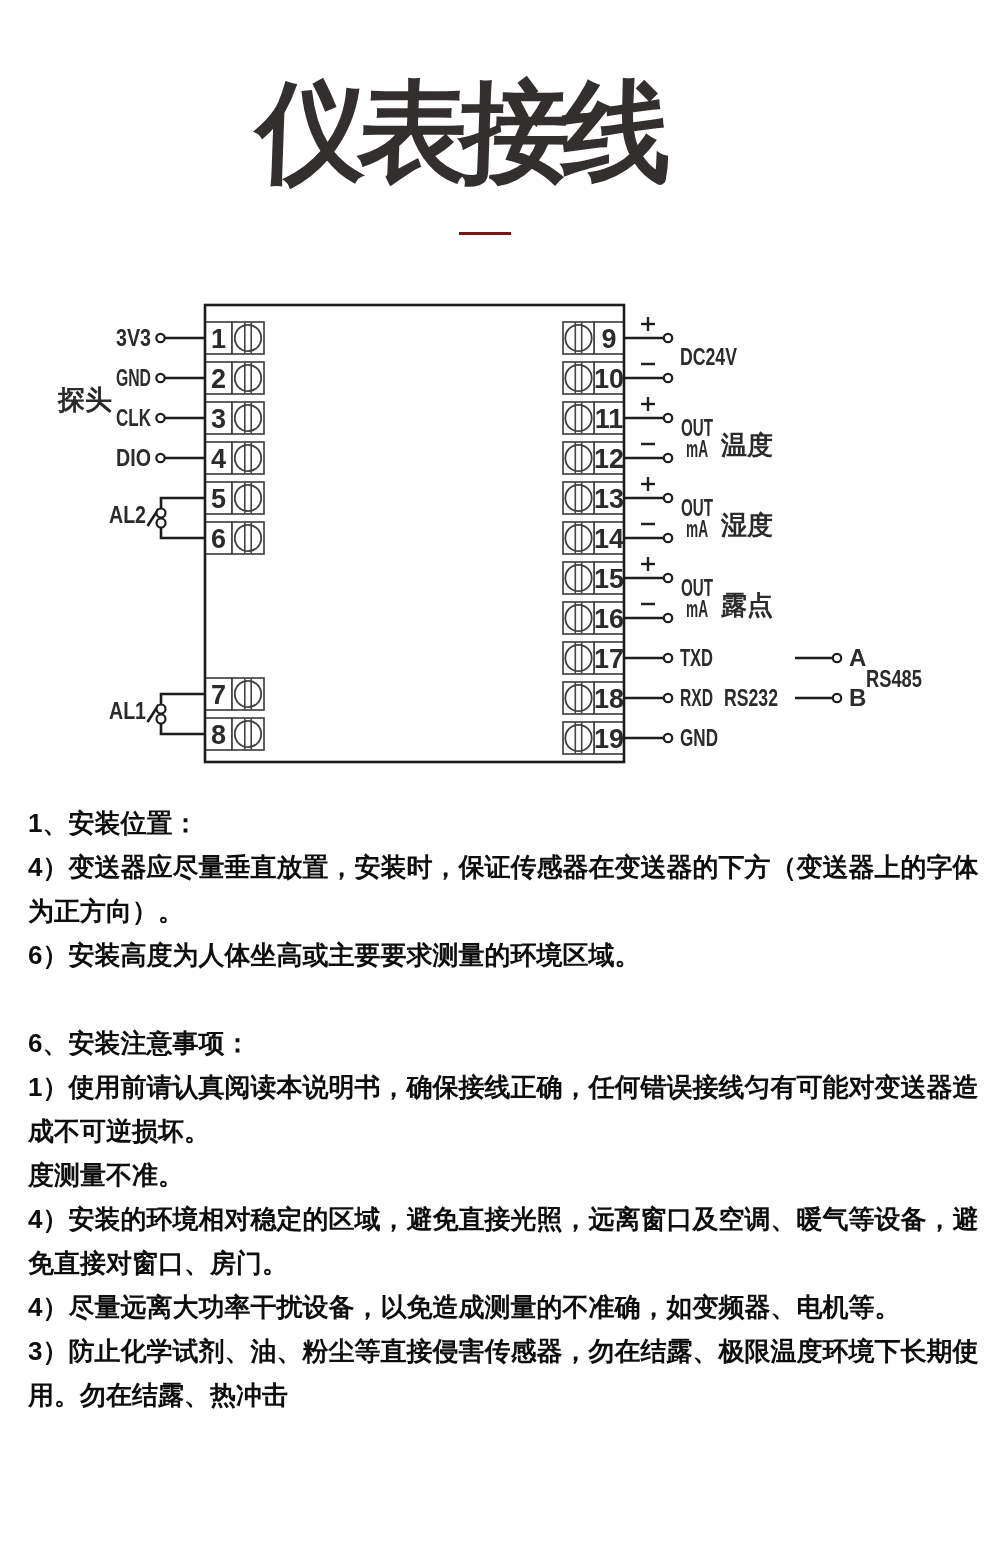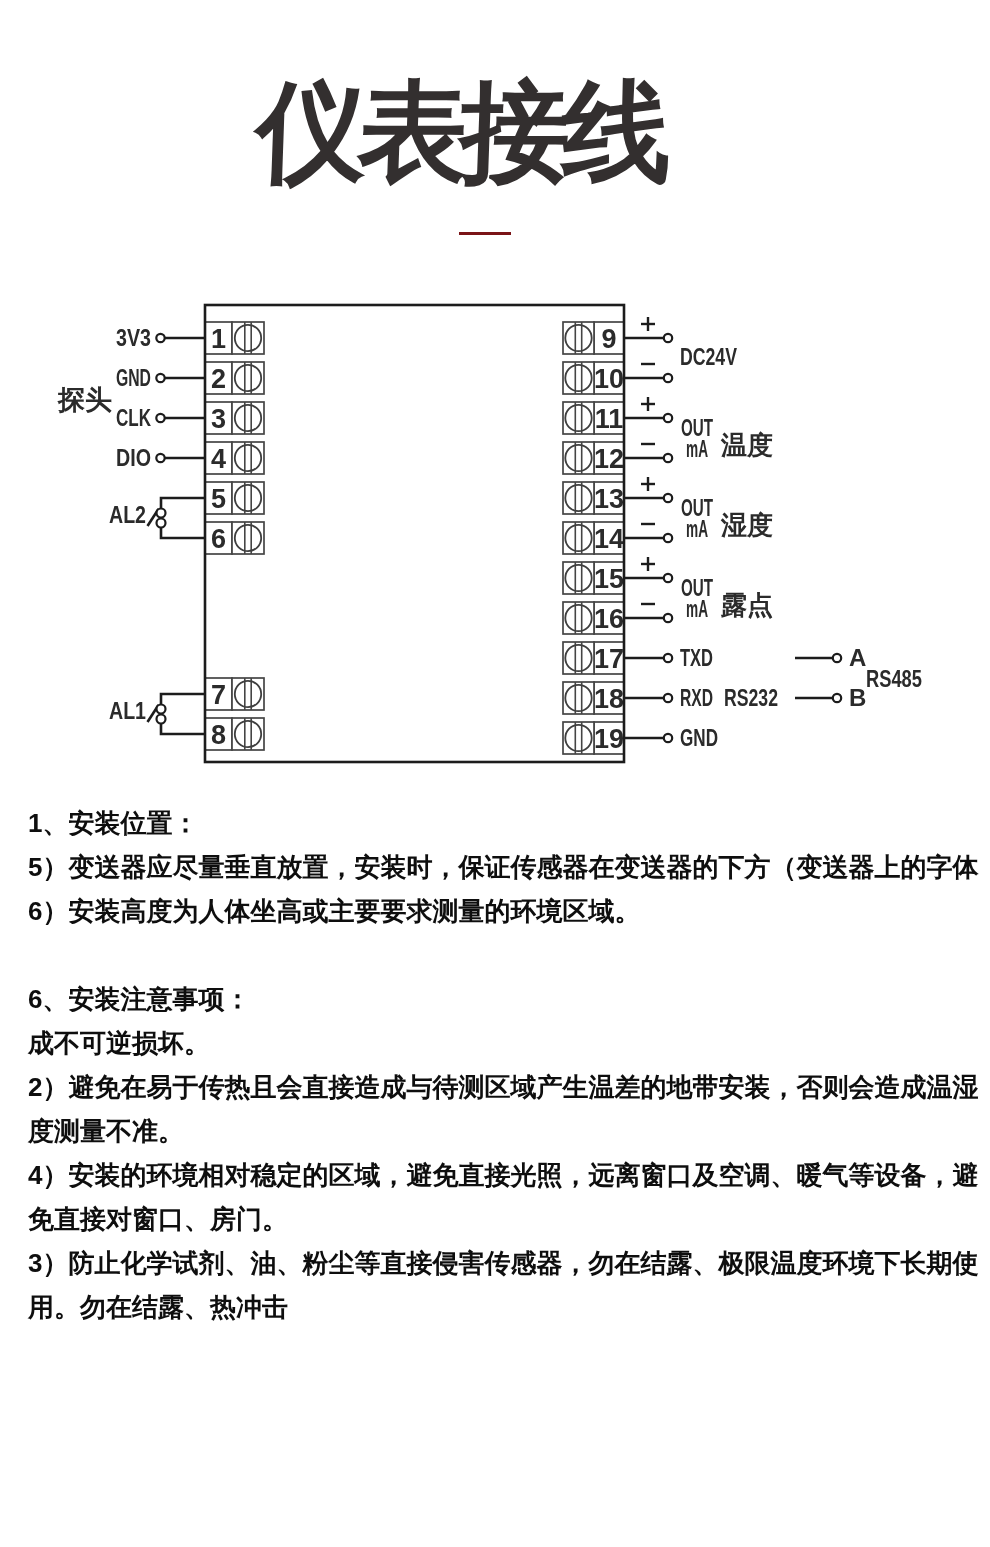"5）变送器应尽量垂直放置，安装时，保证传感器在变送器的下方（变送器上的字体" div.line { text: 5 -> 4 }
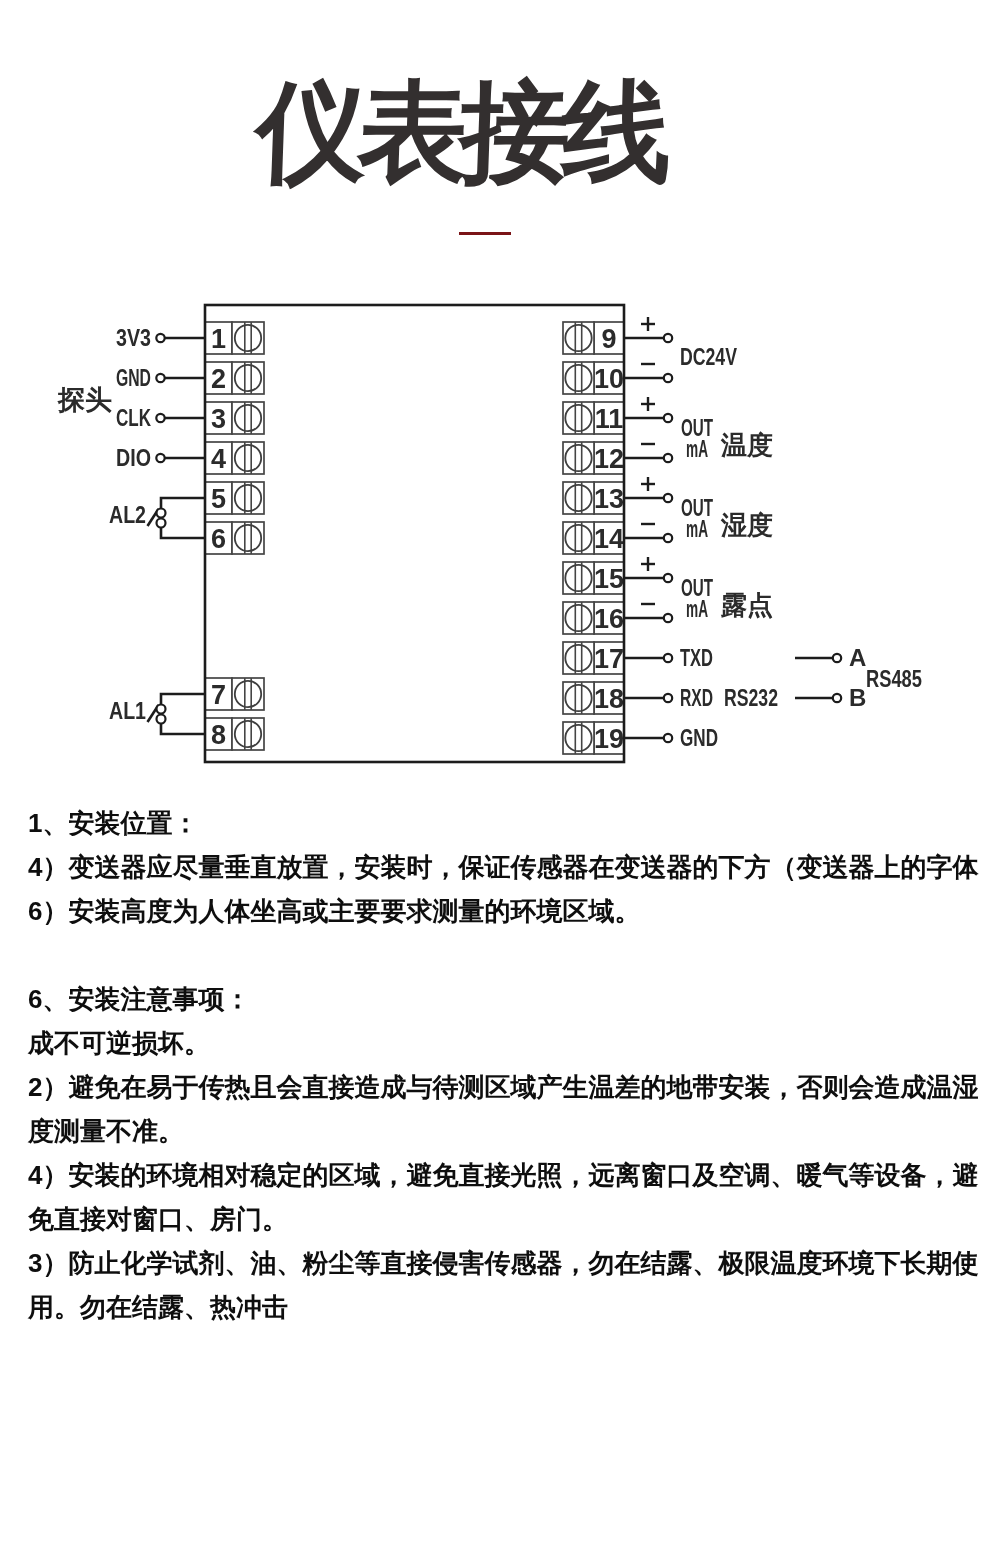"为正方向）。" div.line { html: none -> <div>为正方向）。</div> }
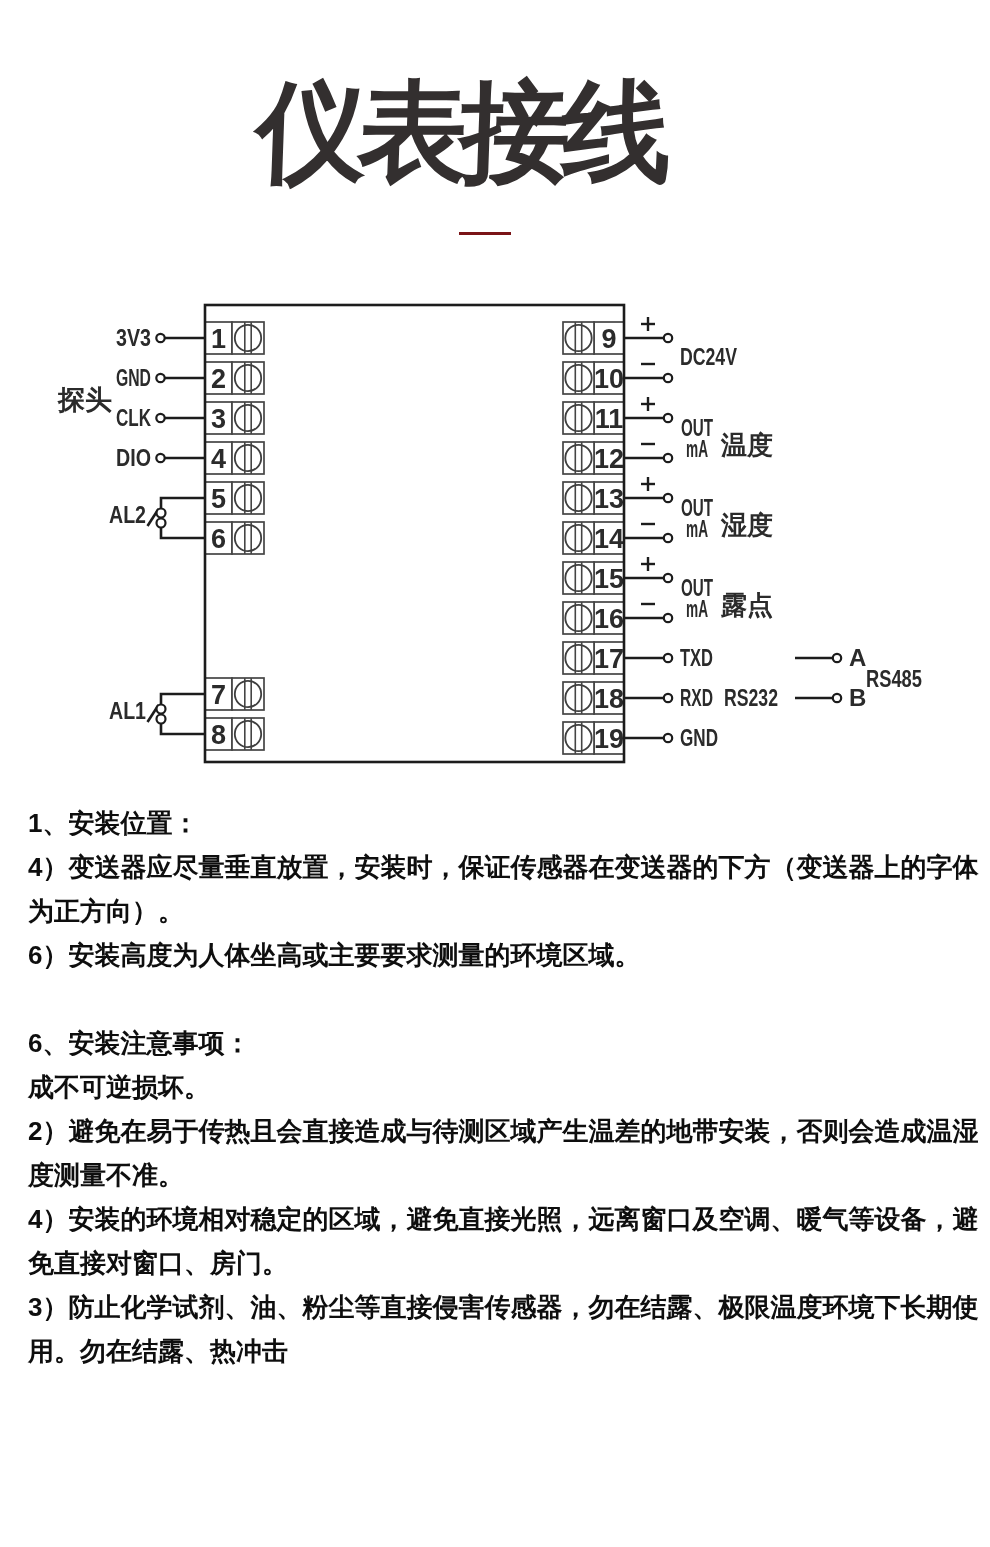"1）使用前请认真阅读本说明书，确保接线正确，任何错误接线匀有可能对变送器造" div.line { html: none -> <div>1）使用前请认真阅读本说明书，确保接线正确，任何错误接线匀有可能对变送器造</div> }
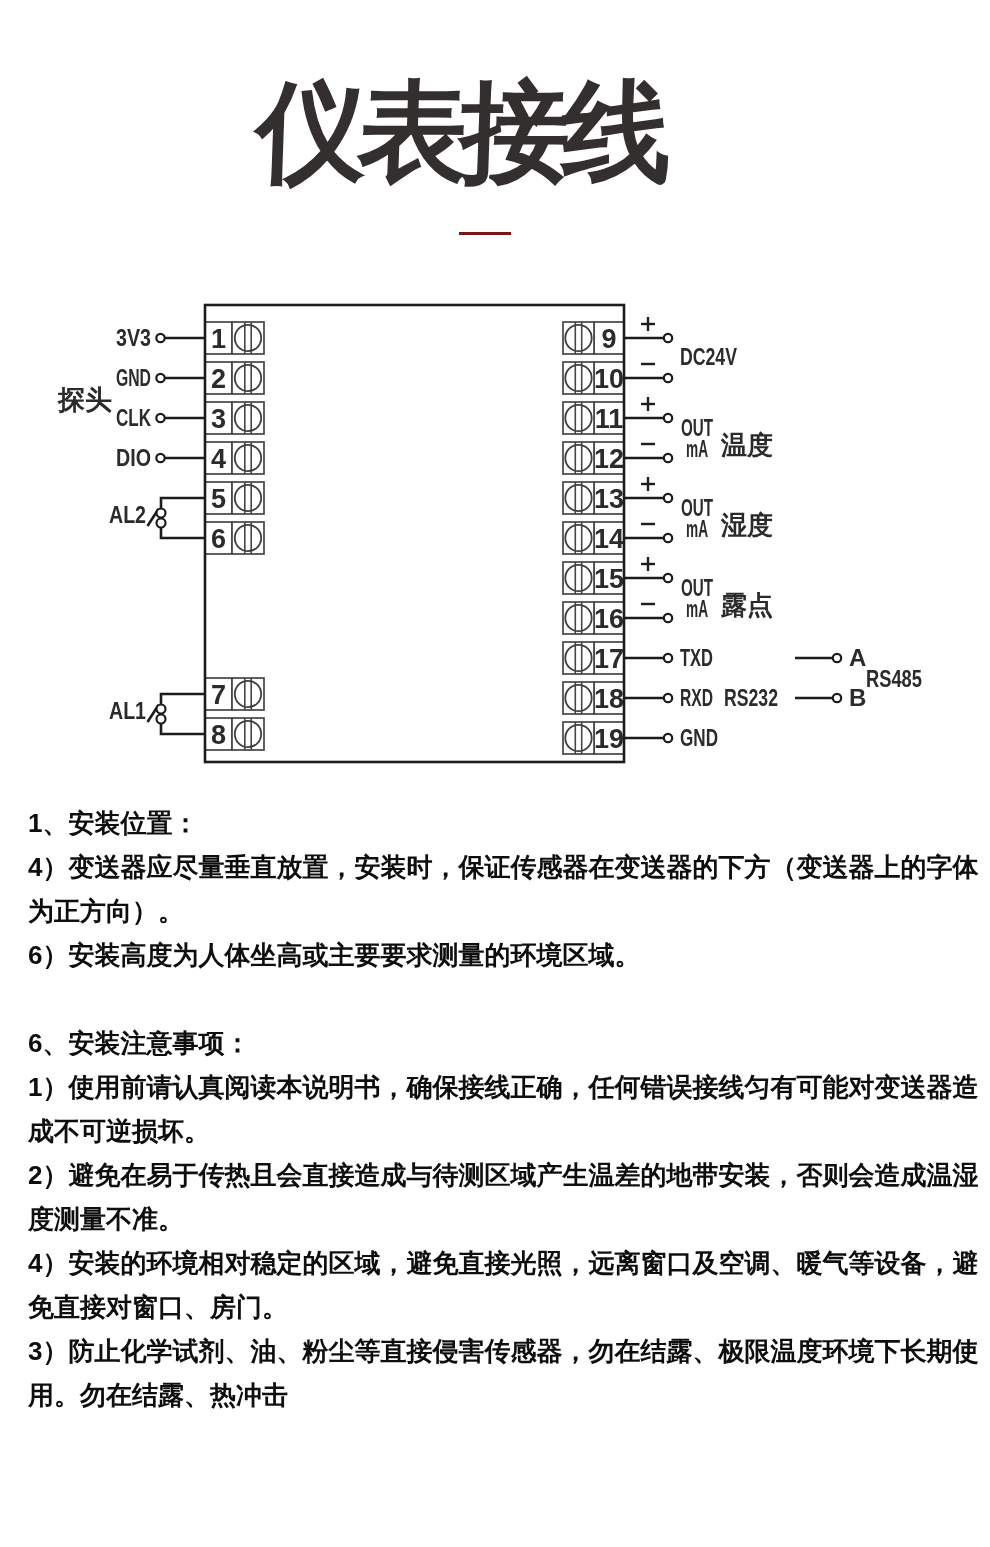"2）避免在易于传热且会直接造成与待测区域产生温差的地带安装，否则会造成温湿" div.line { html: <div>2）避免在易于传热且会直接造成与待测区域产生温差的地带安装，否则会造成温湿</div> -> none }
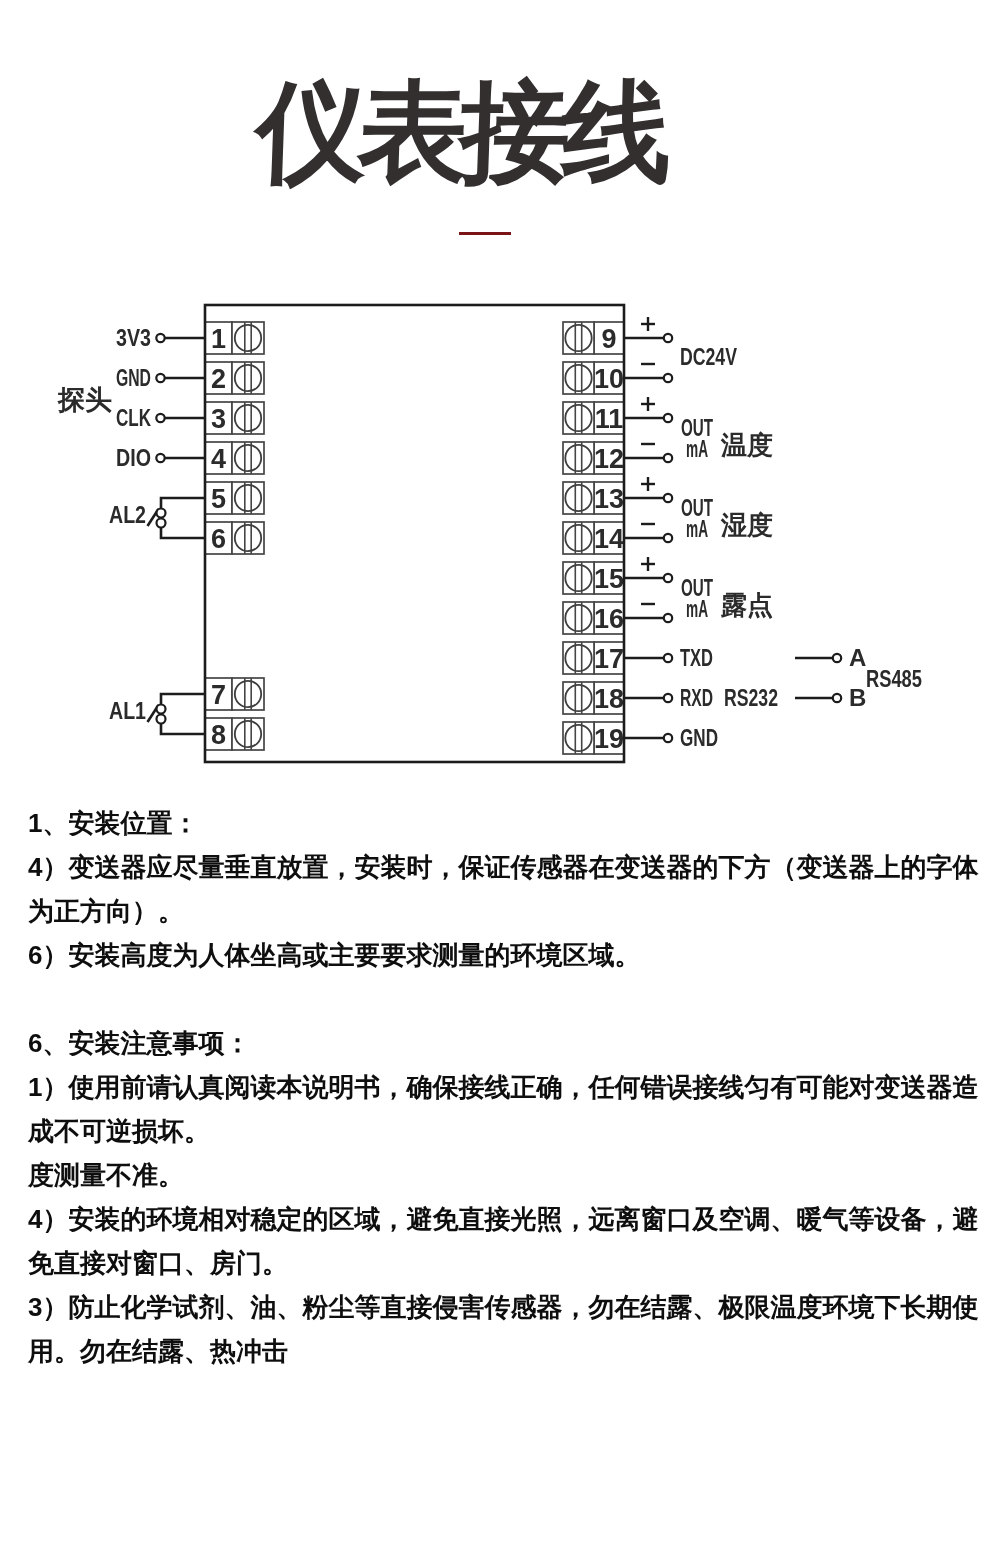"4）尽量远离大功率干扰设备，以免造成测量的不准确，如变频器、电机等。" div.line { html: none -> <div>4）尽量远离大功率干扰设备，以免造成测量的不准确，如变频器、电机等。</div> }
